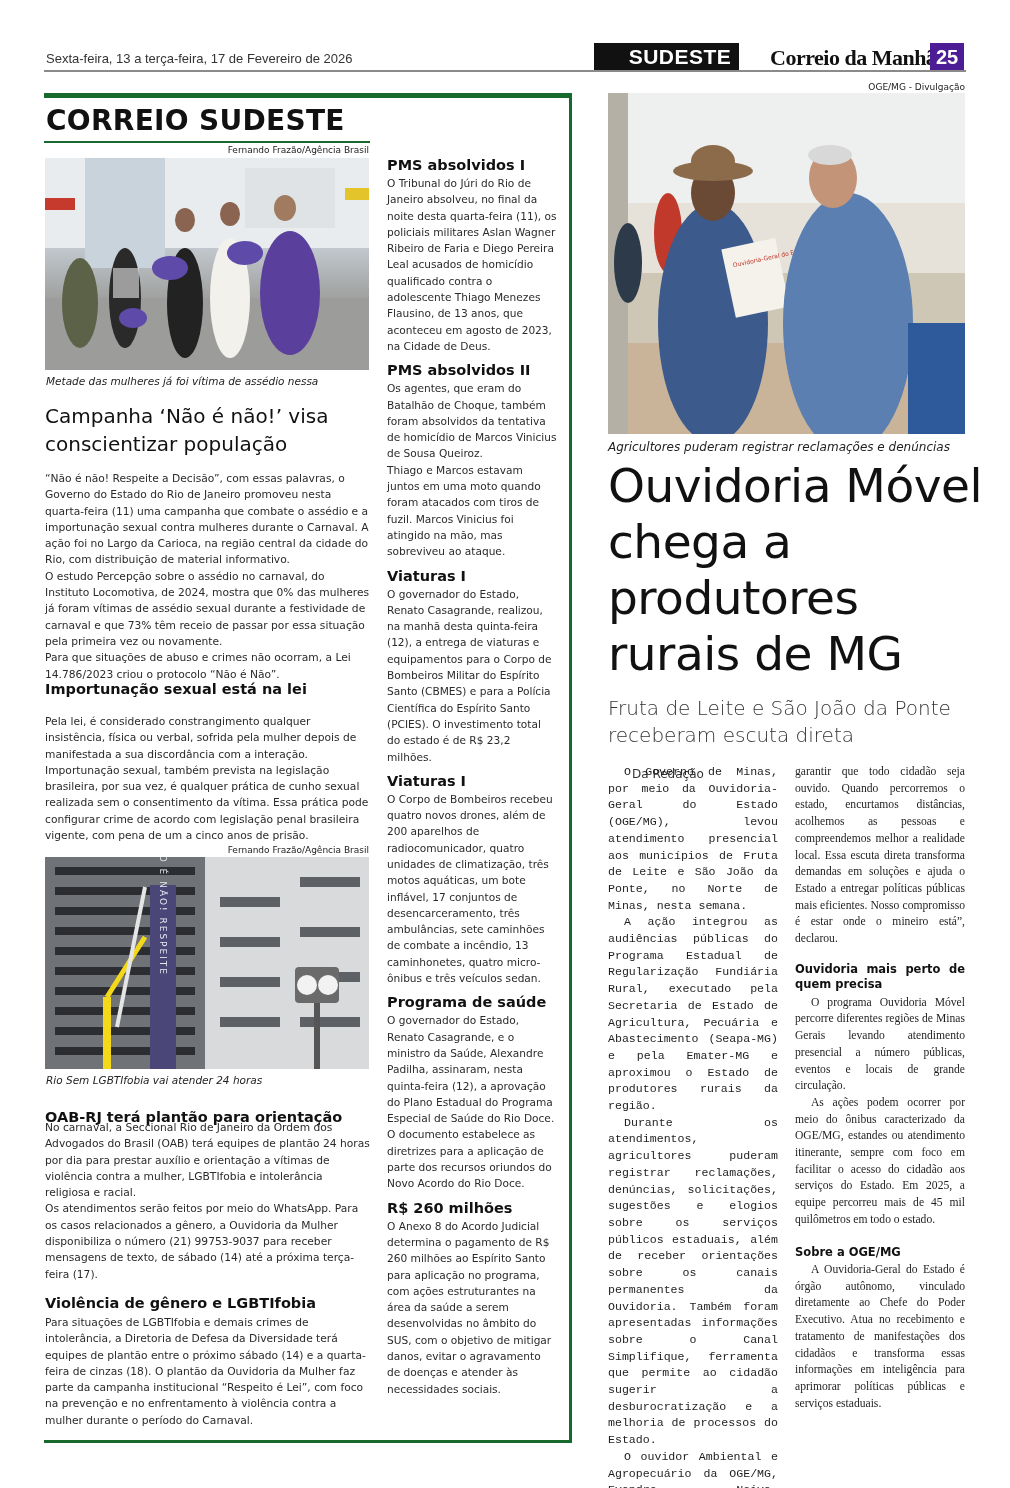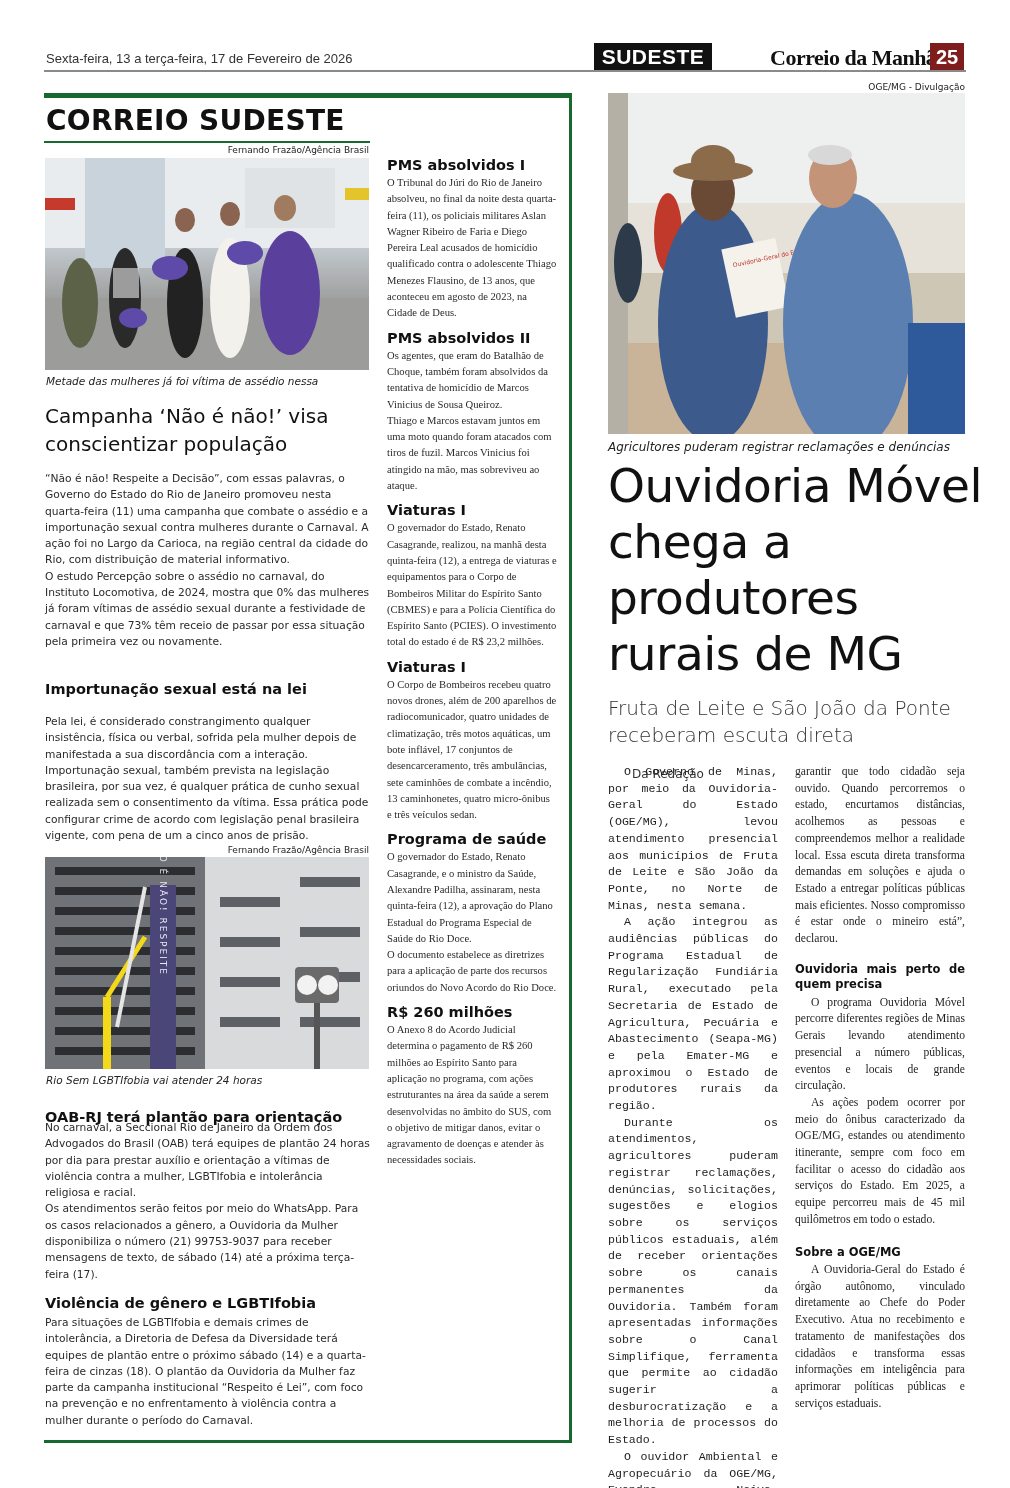"SUDESTE" .hdr-section { padding-left: none -> 27px }
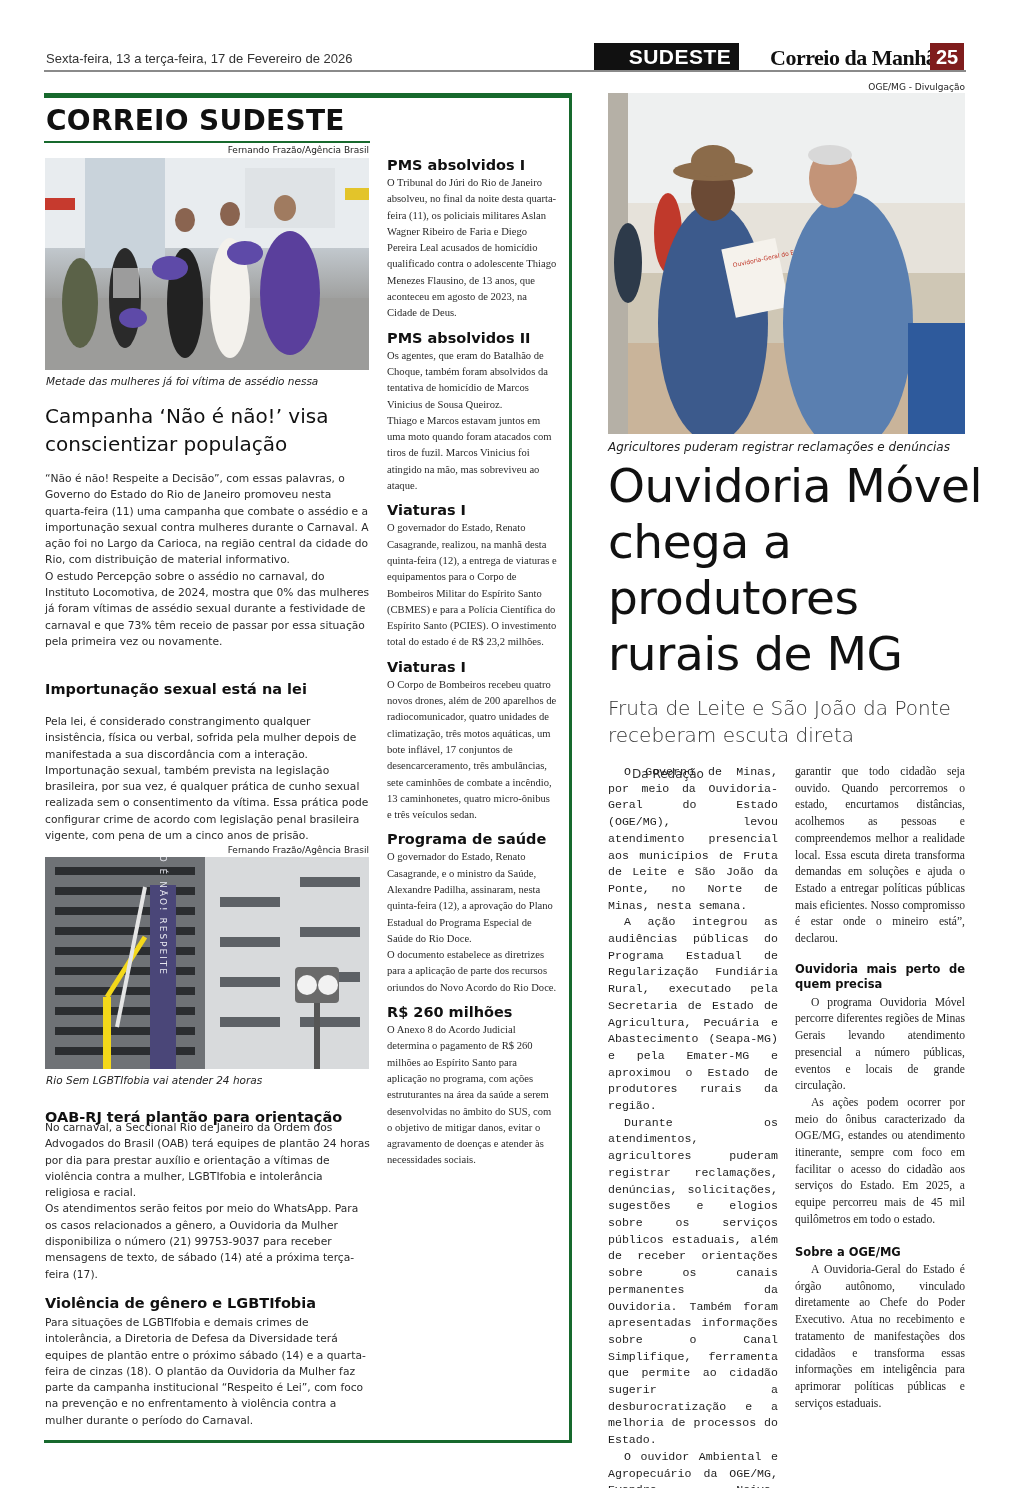"25" .hdr-page { background: #7f1d1d -> #4c1d95 }
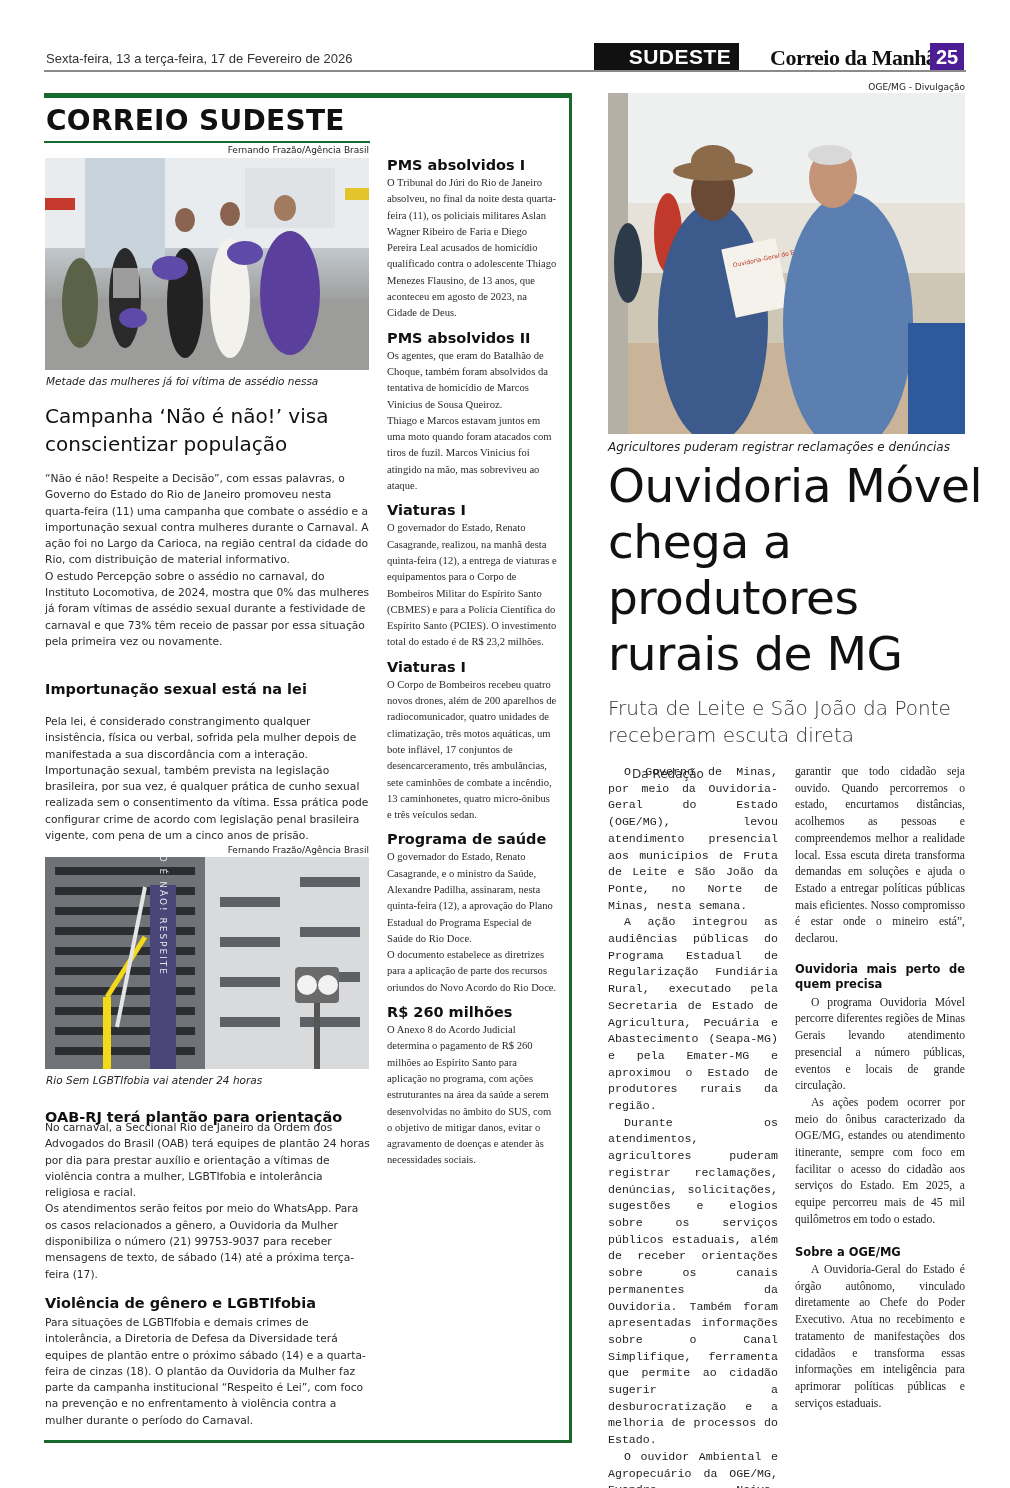"O Tribunal do Júri do" .mid .body-sans { font-family: Liberation Serif, serif -> none }
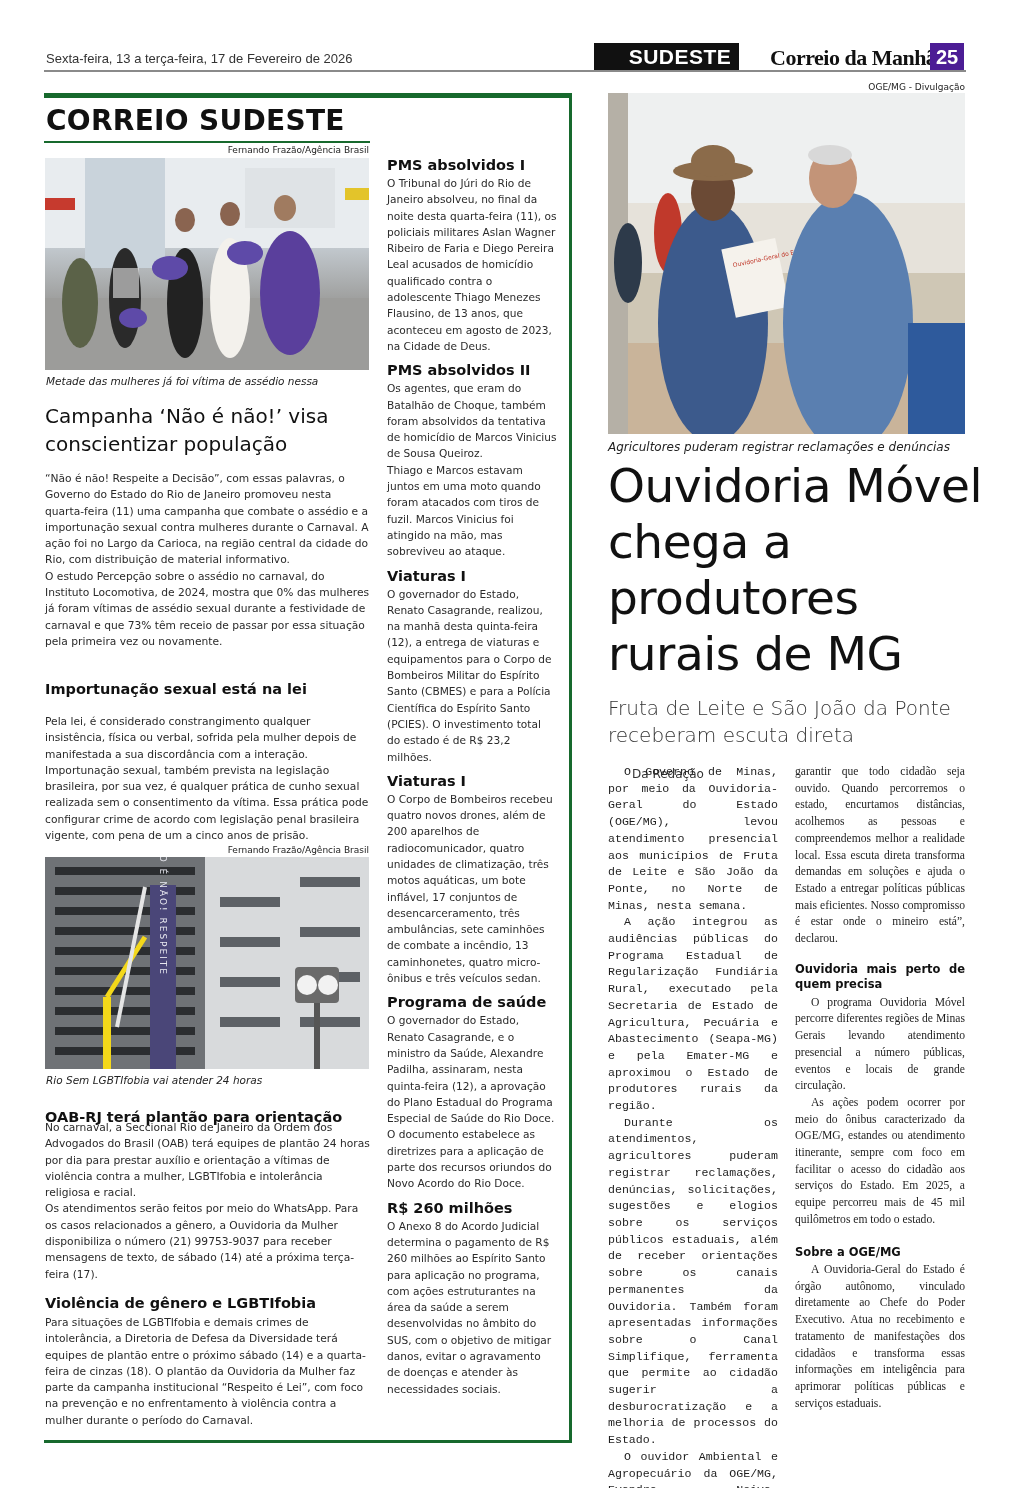"Para que situações de abuso" p { html: none -> <p>Para que situações de abuso e crimes não ocorram, a Lei 14.786/2023 criou o protocolo “Não é Não”.</p> }
